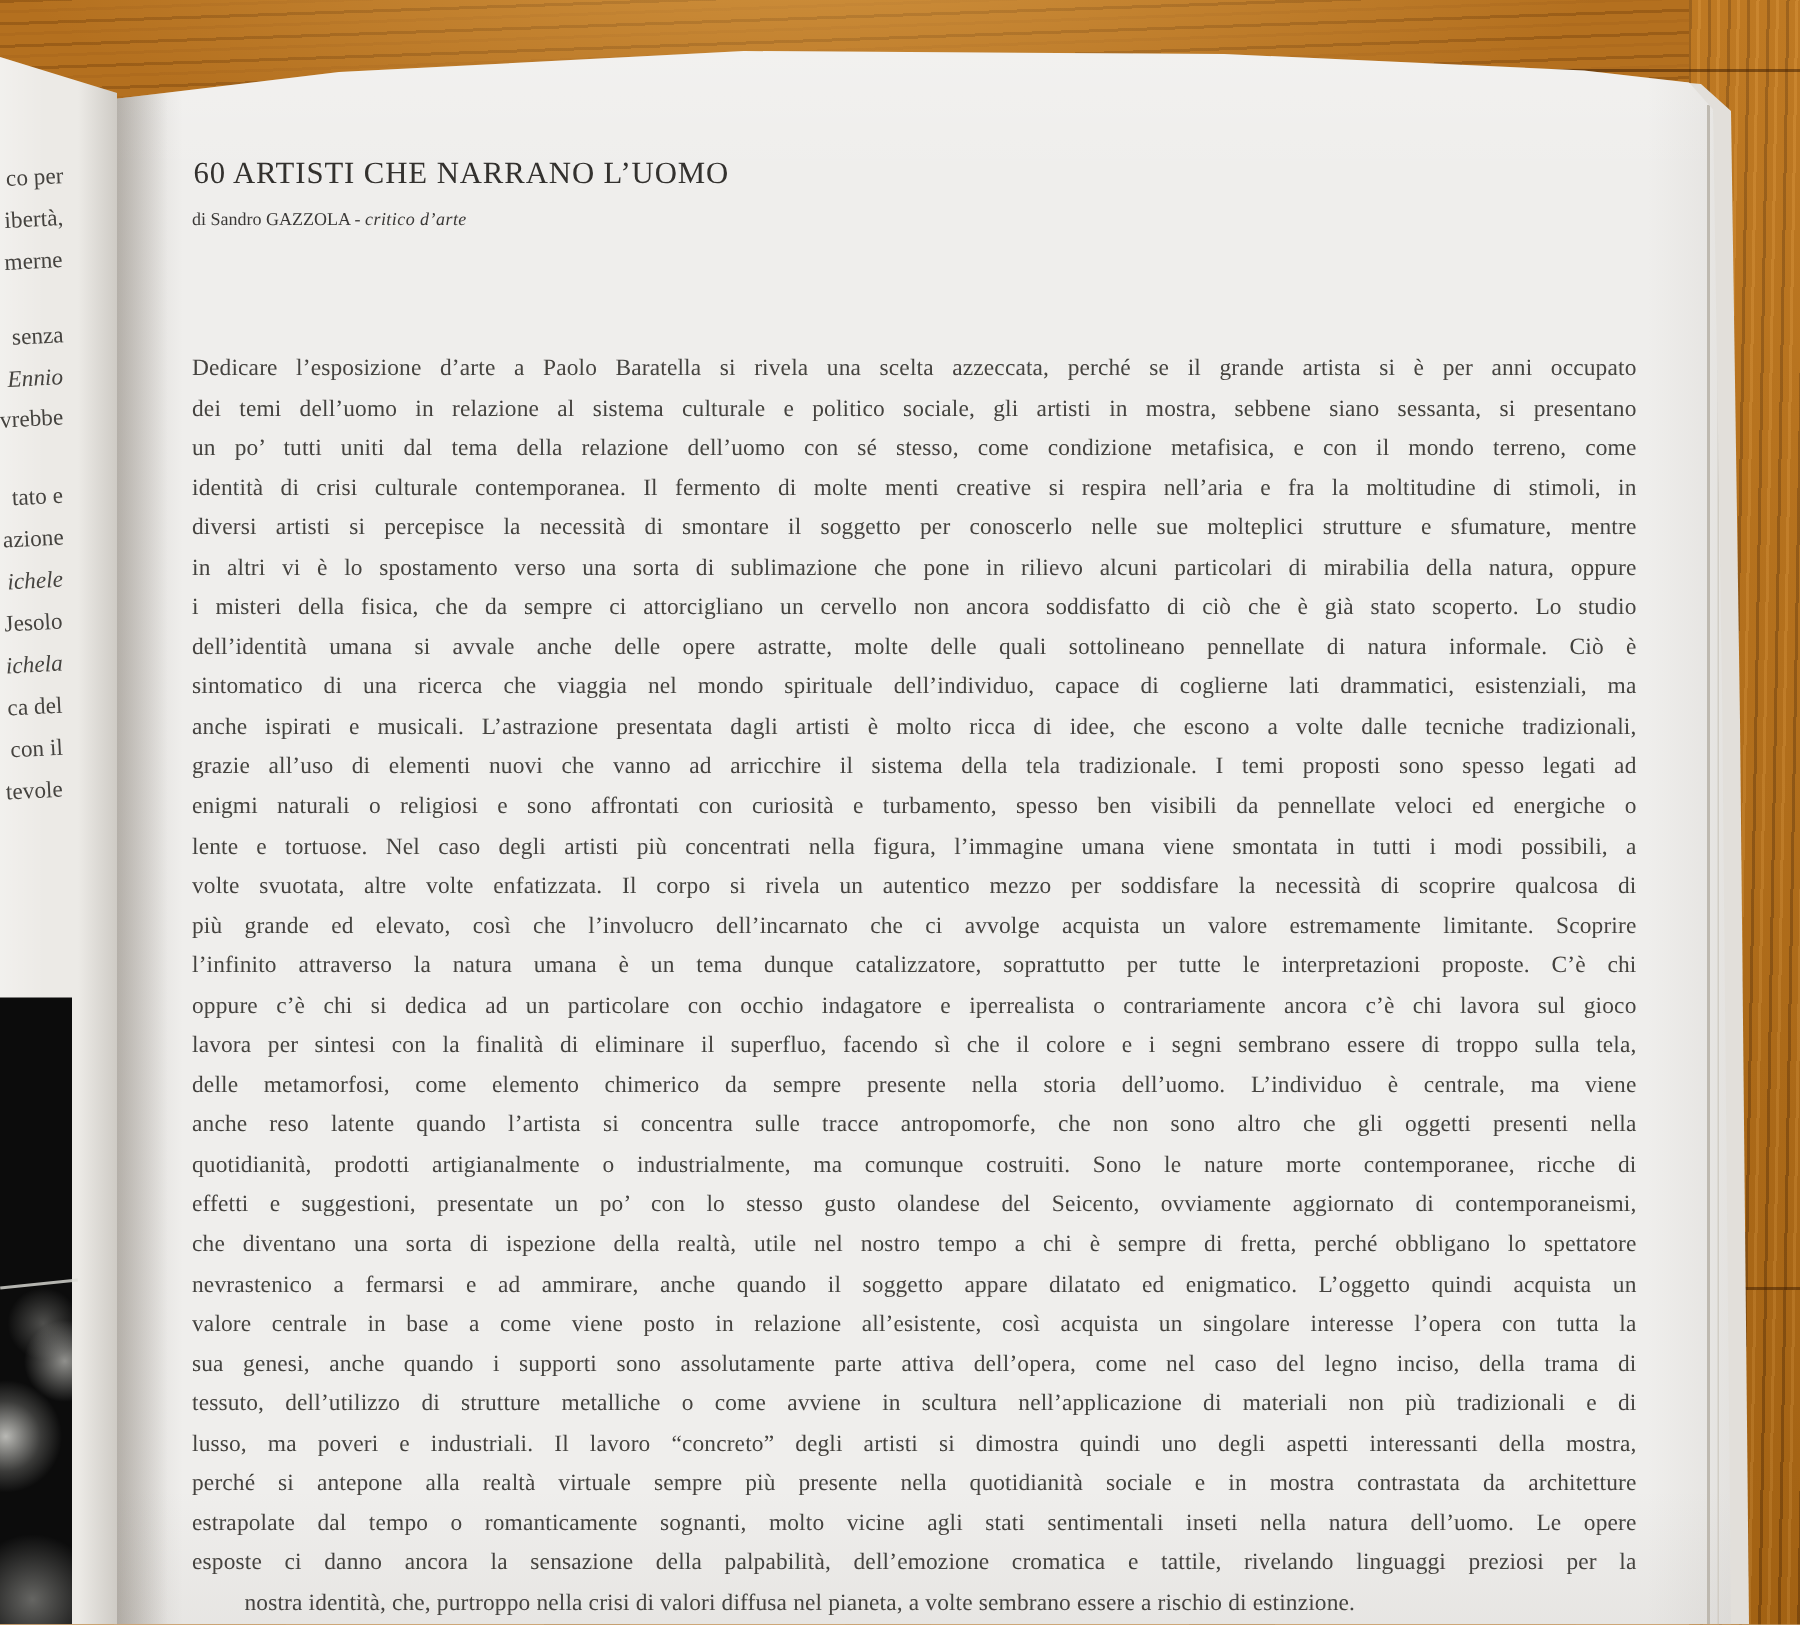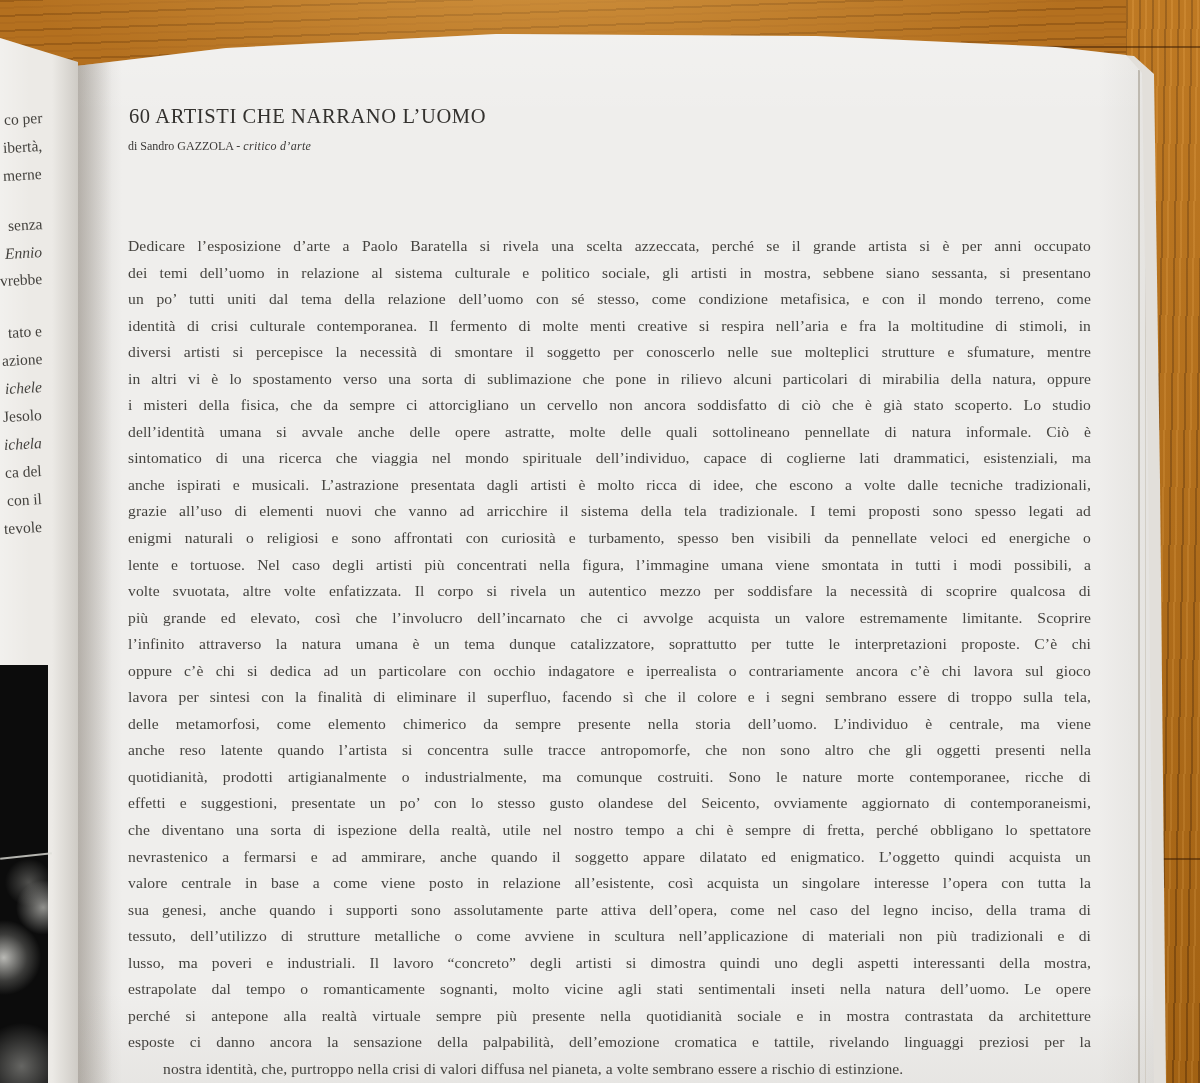"estrapolate dal tempo o romanticamente" div.body-line { order: before "perché si antepone alla realtà" -> after "perché si antepone alla realtà" }
